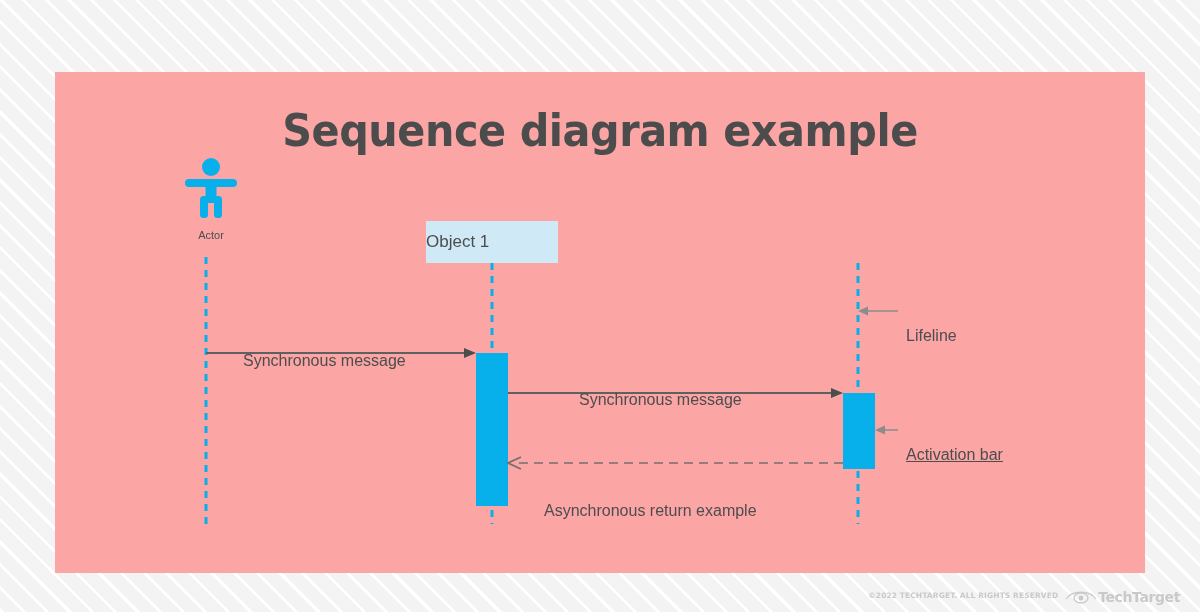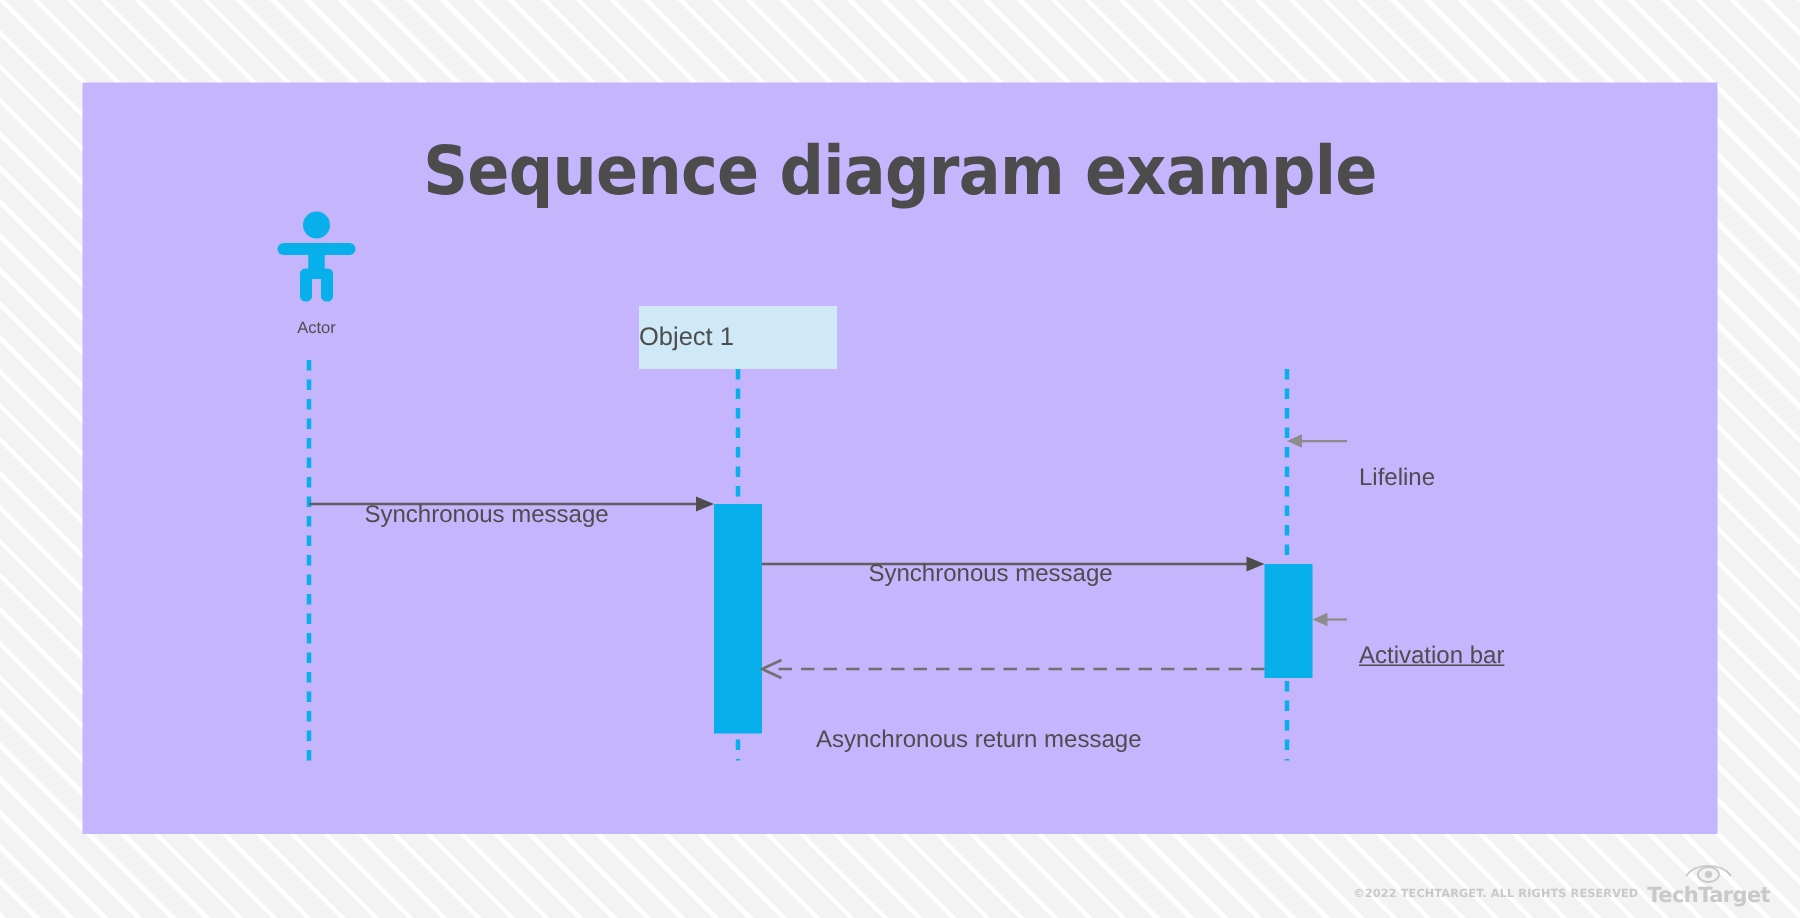"Sequence diagram example" #card { background: #c4b5fd -> #fca5a5; top: 55px -> 72px }
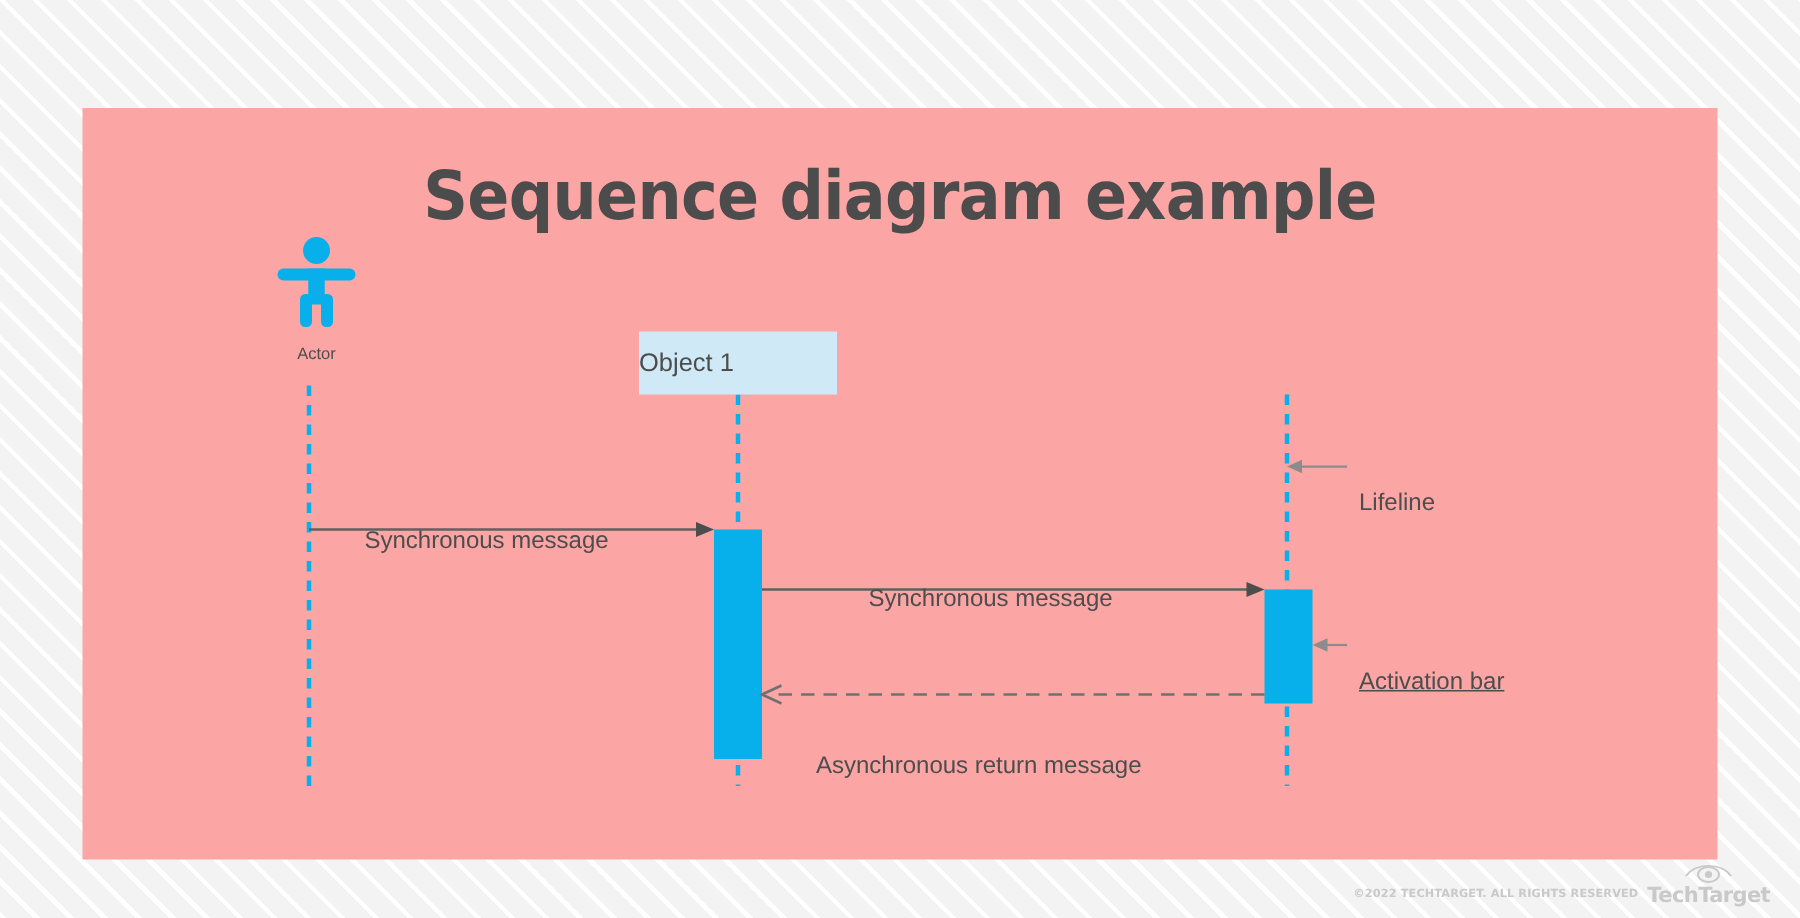"Asynchronous return message" div.msg-label { text: message -> example }
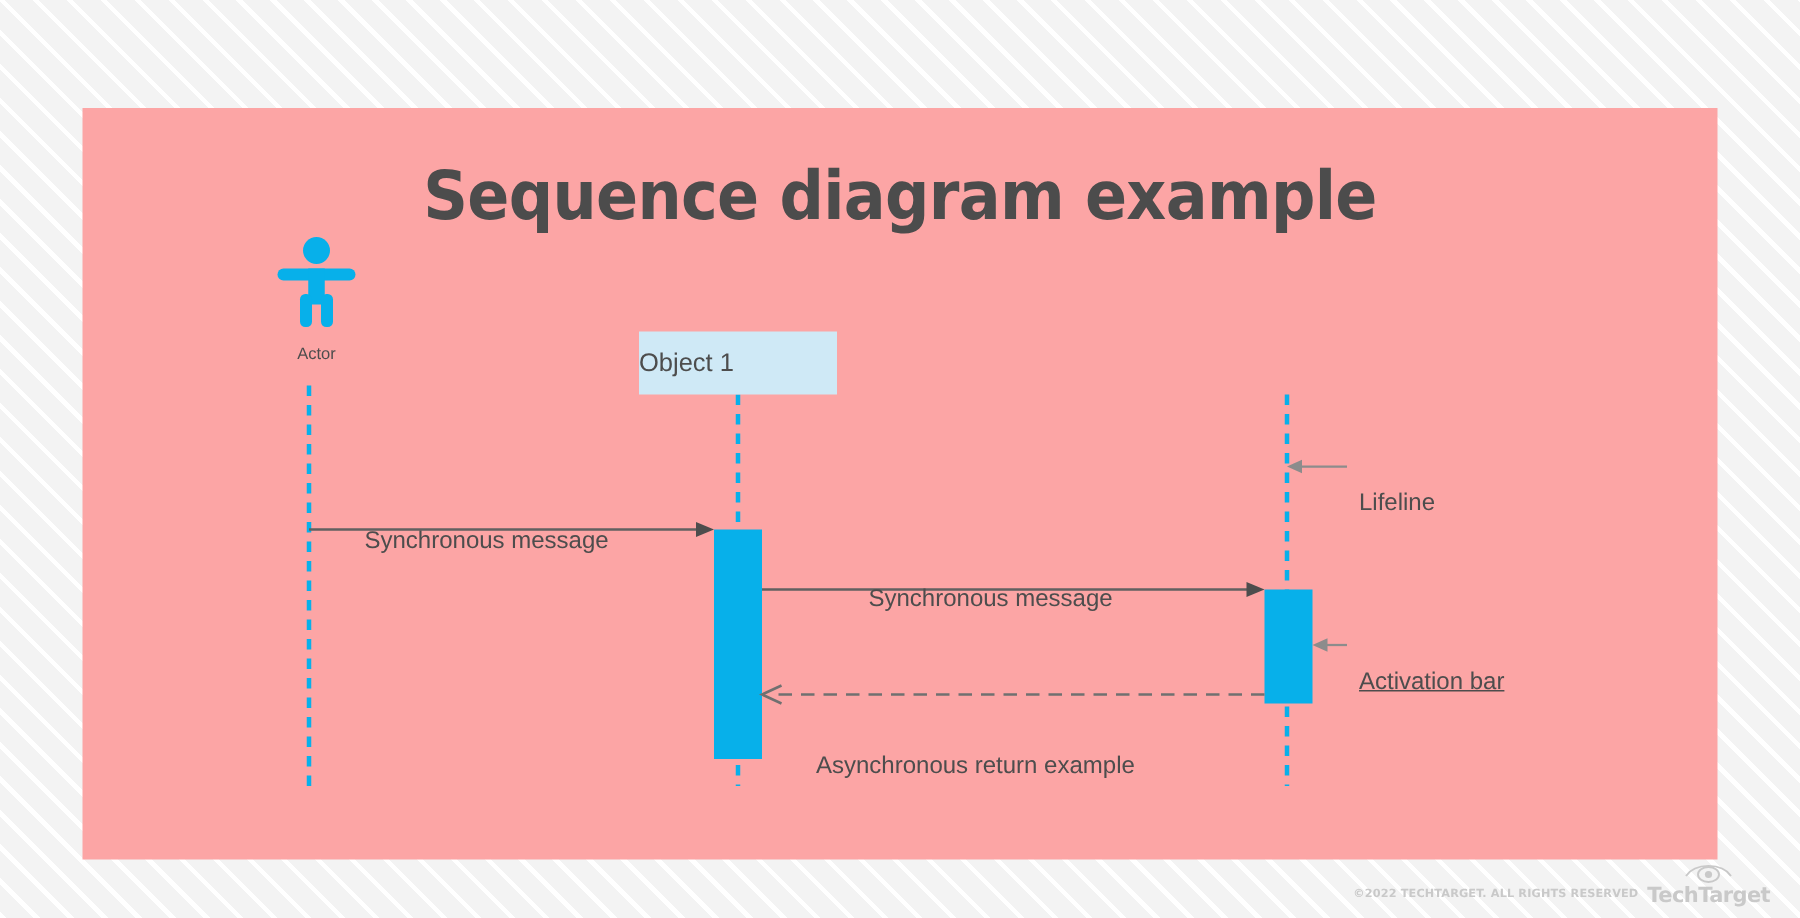"TechTarget" #tt-logo { flex-direction: column -> row }
